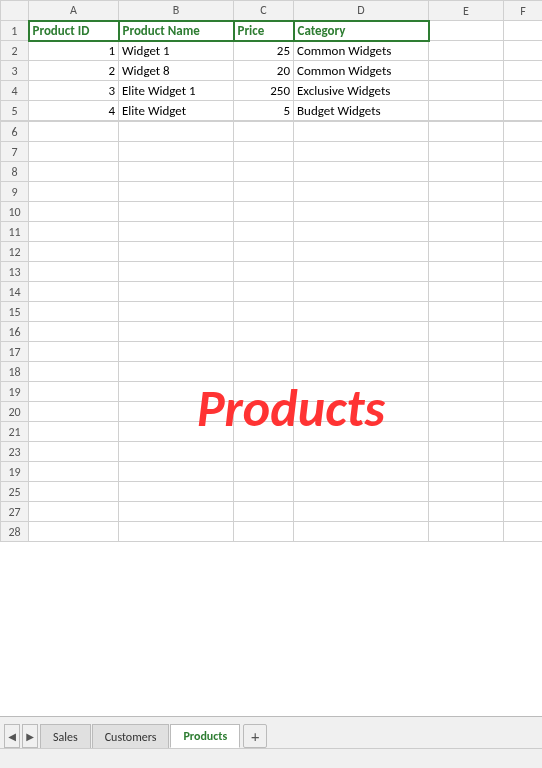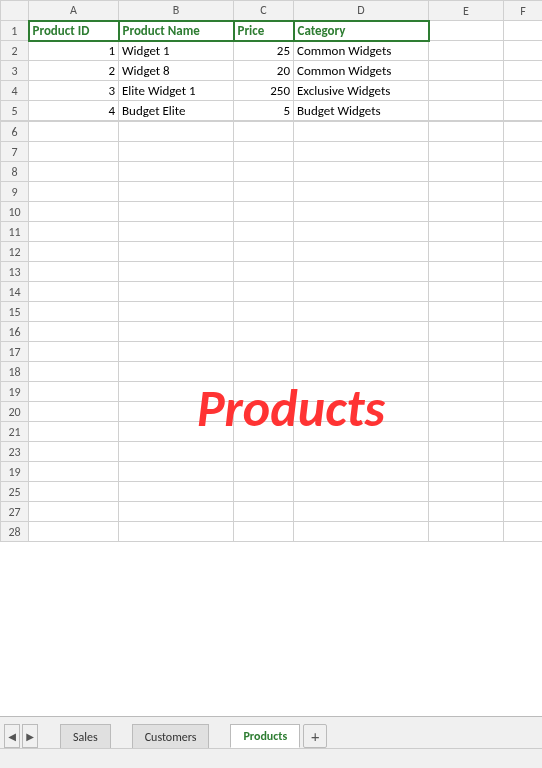"Budget Elite" td.cell-left { text: Budget Elite -> Elite Widget }
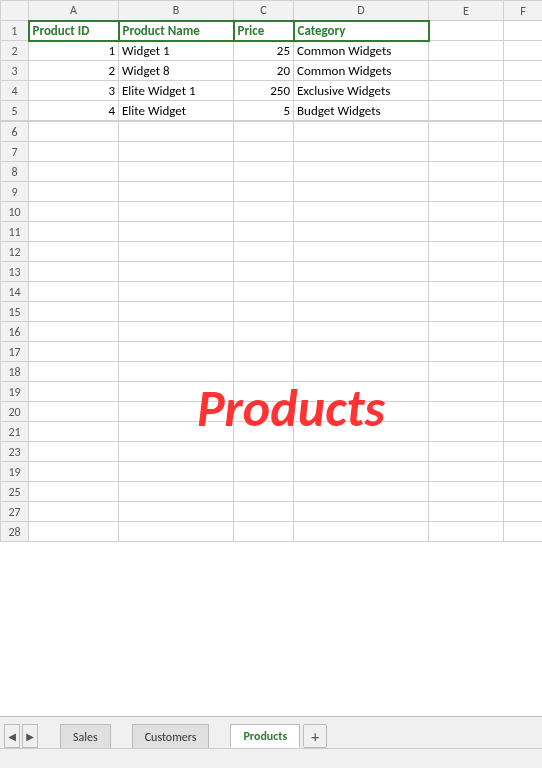"Sales" .sheet-tab { margin-left: 20px -> none }
